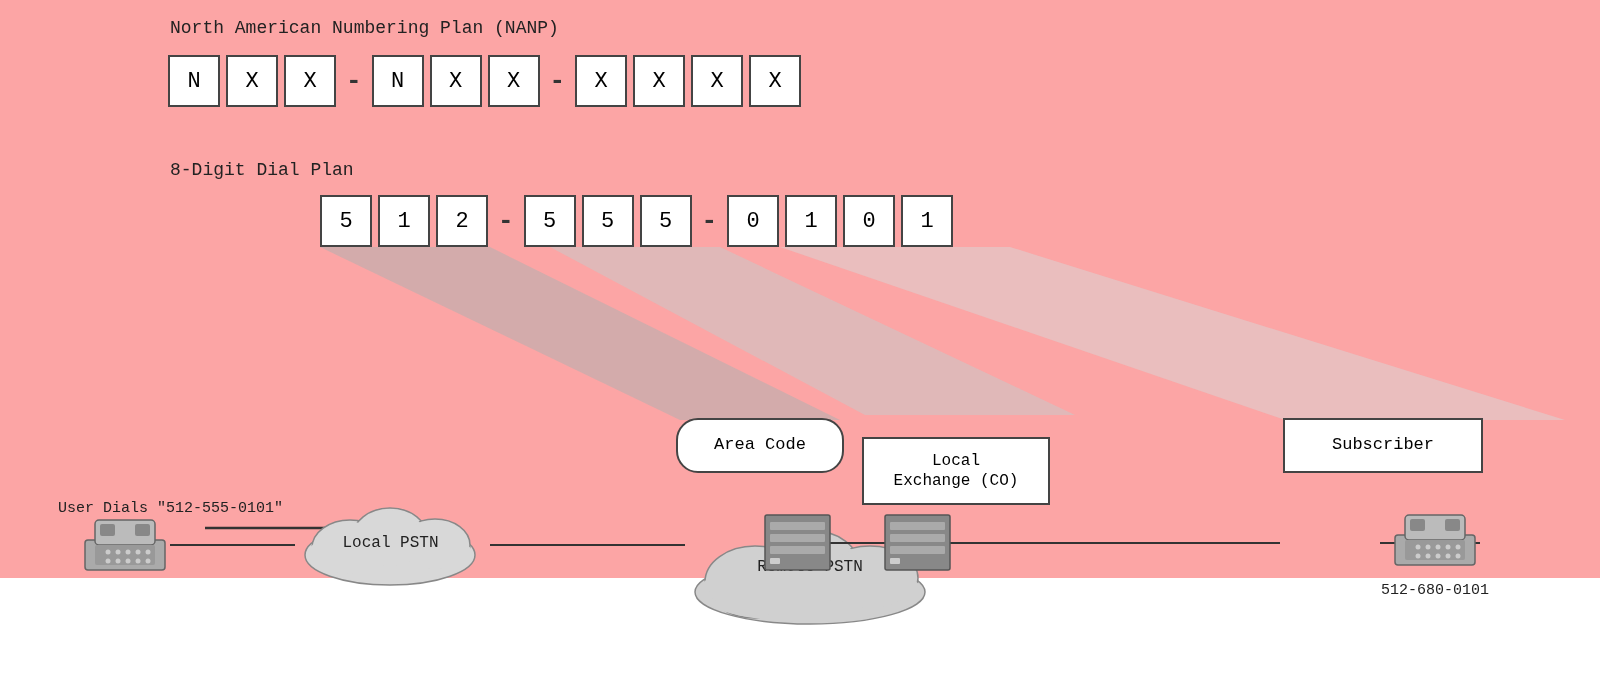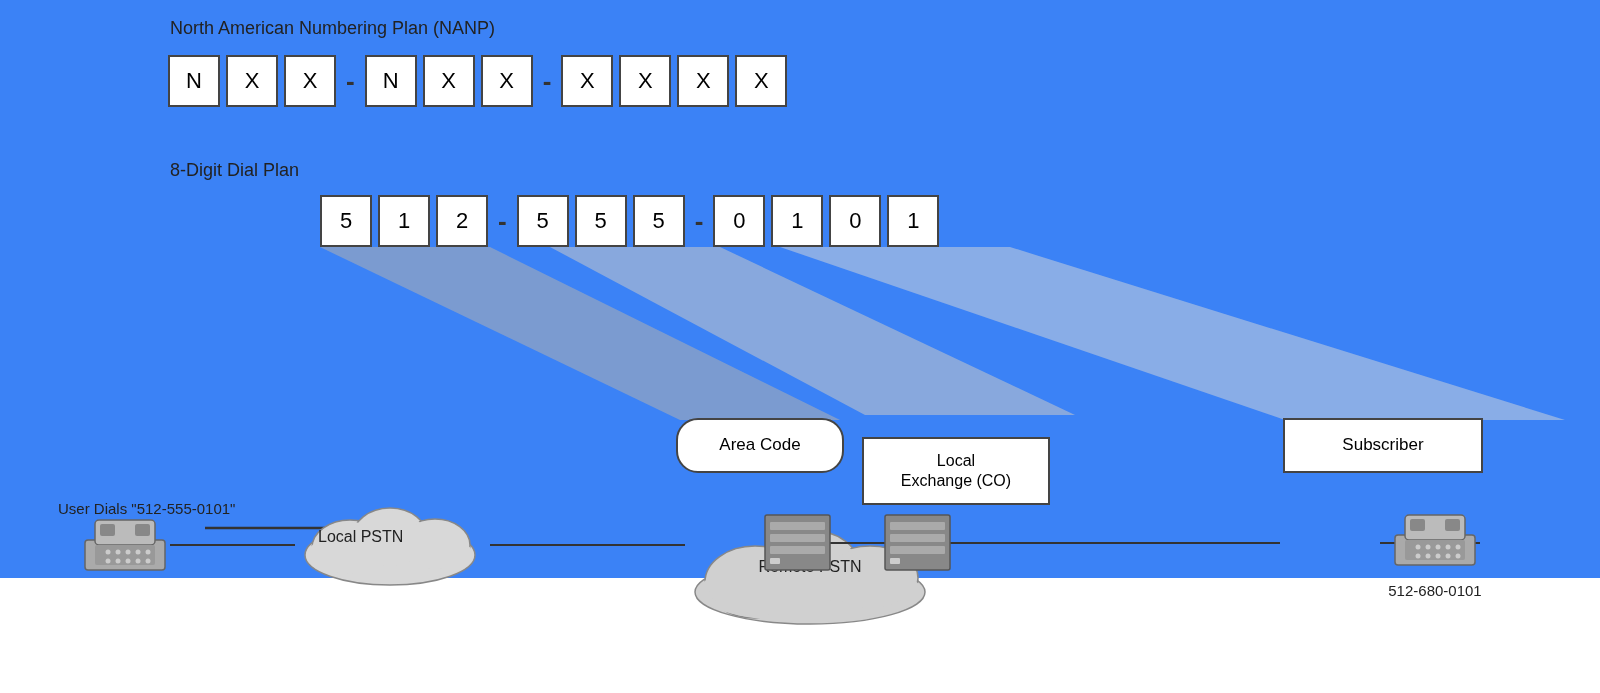"North American Numbering Plan (NANP)" .main-container { background: #3b82f6 -> #fca5a5; font-family: none -> Liberation Mono, monospace }
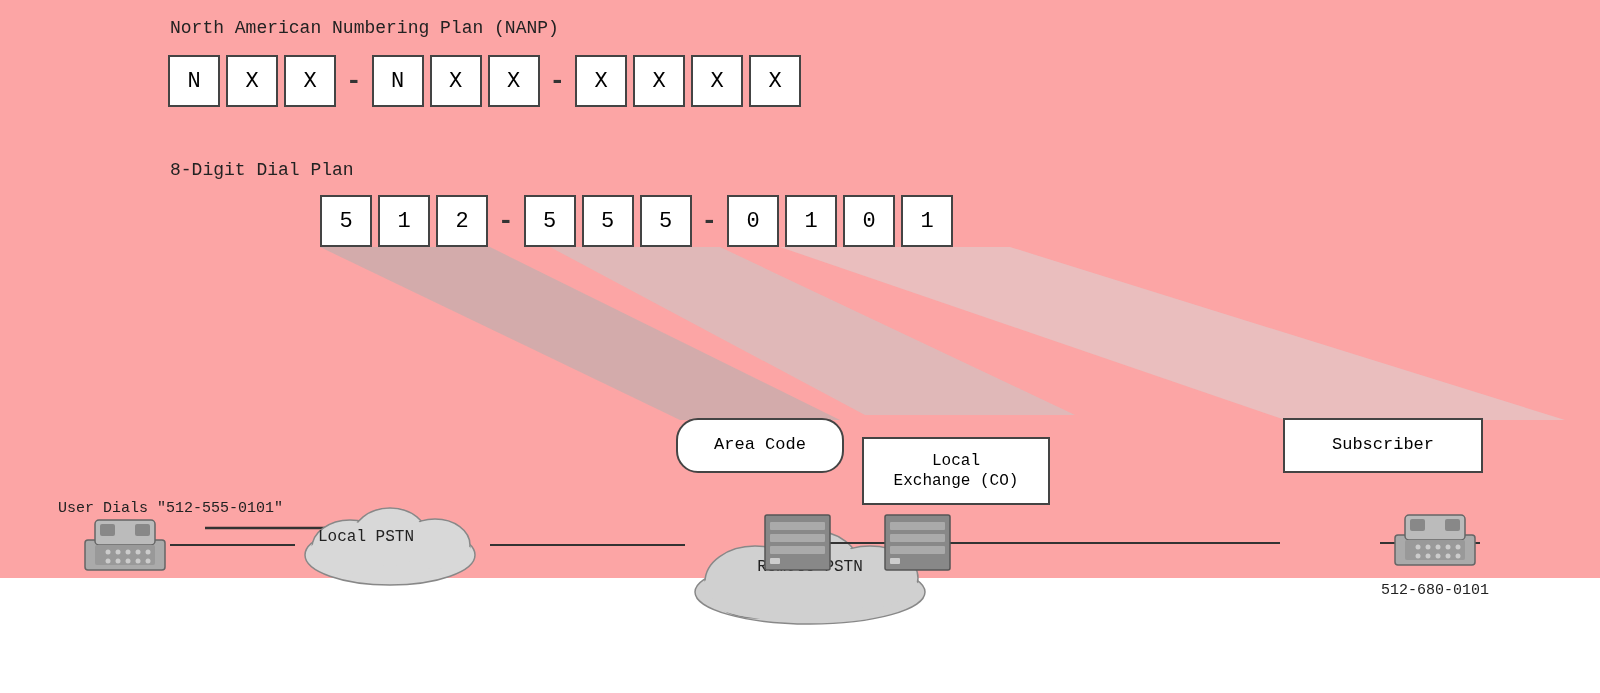"Local PSTN" div { text-align: left -> center; top: 38px -> 44px }
